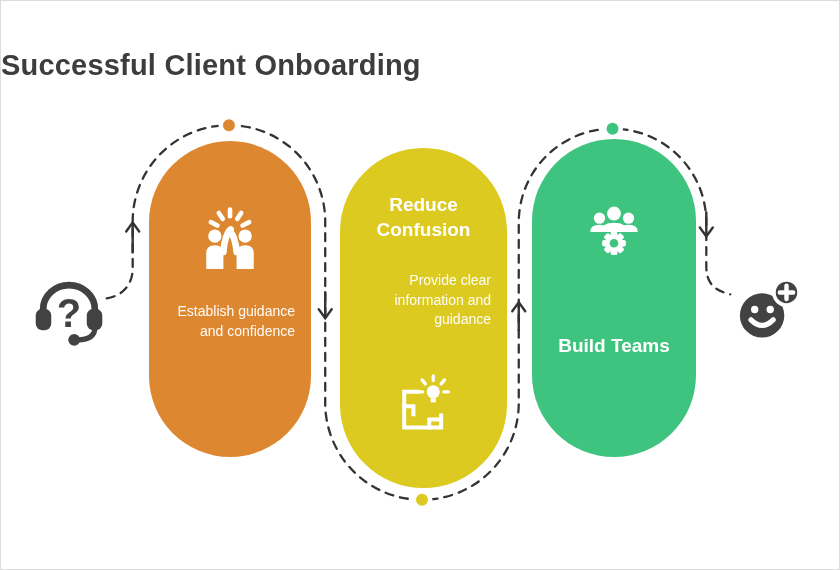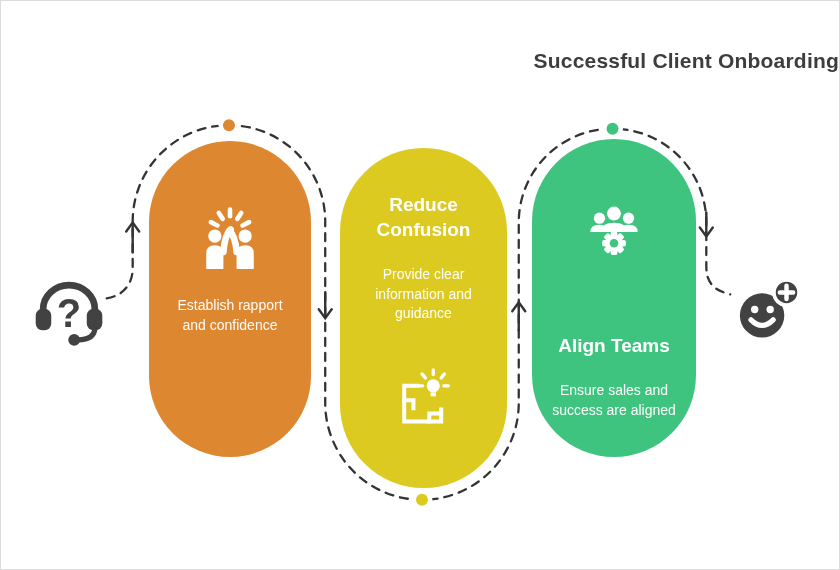"Successful Client Onboarding" .page-title { font-size: 21px -> 29px; text-align: right -> left }
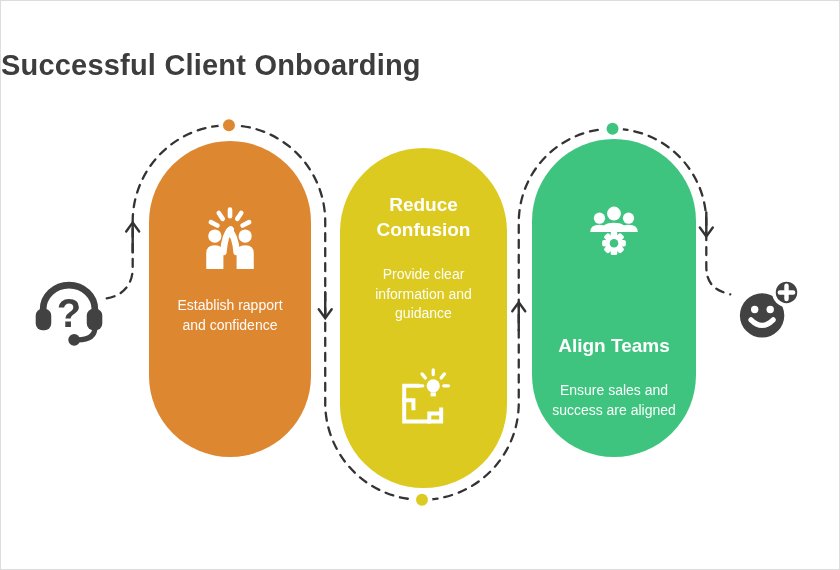"Provide clear information and guidance" .pill-sub { margin-top: 3px -> 9px; text-align: none -> right }
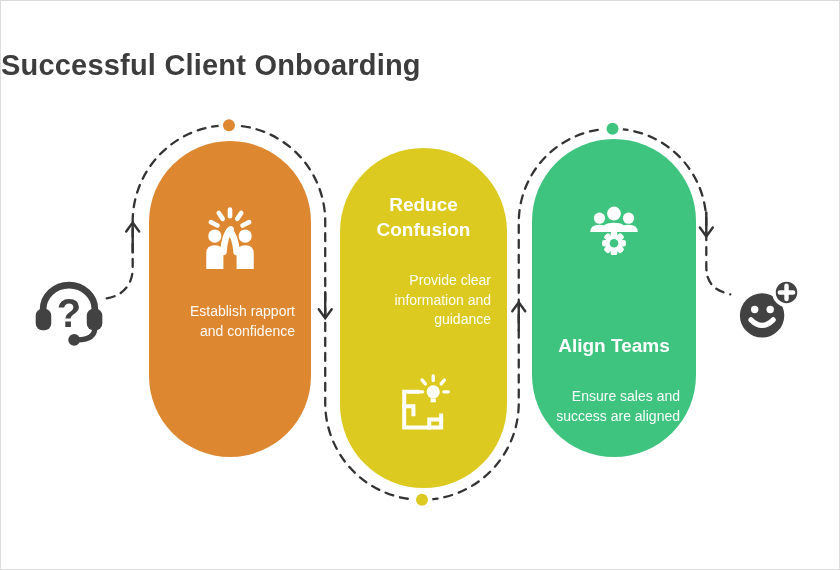"Establish rapport and confidence" div.pill-sub { text: rapport -> guidance }
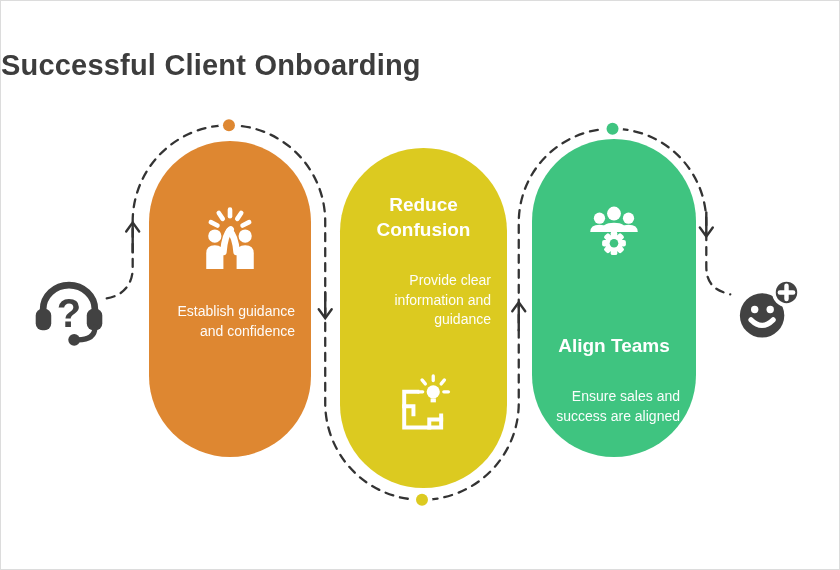"Align Teams" div.pill-title { text: Align -> Build }
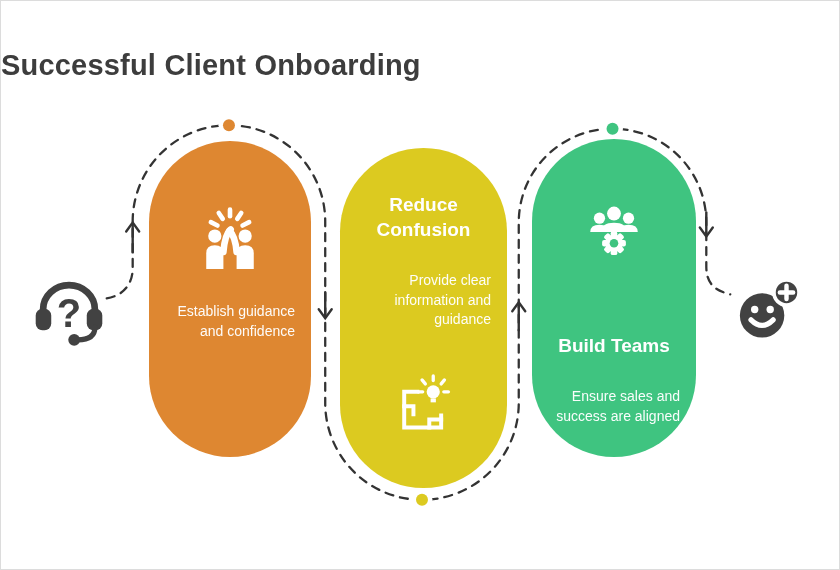"Ensure sales and success are" div.pill-sub { html: <div>Ensure sales and success are aligned</div> -> none }
